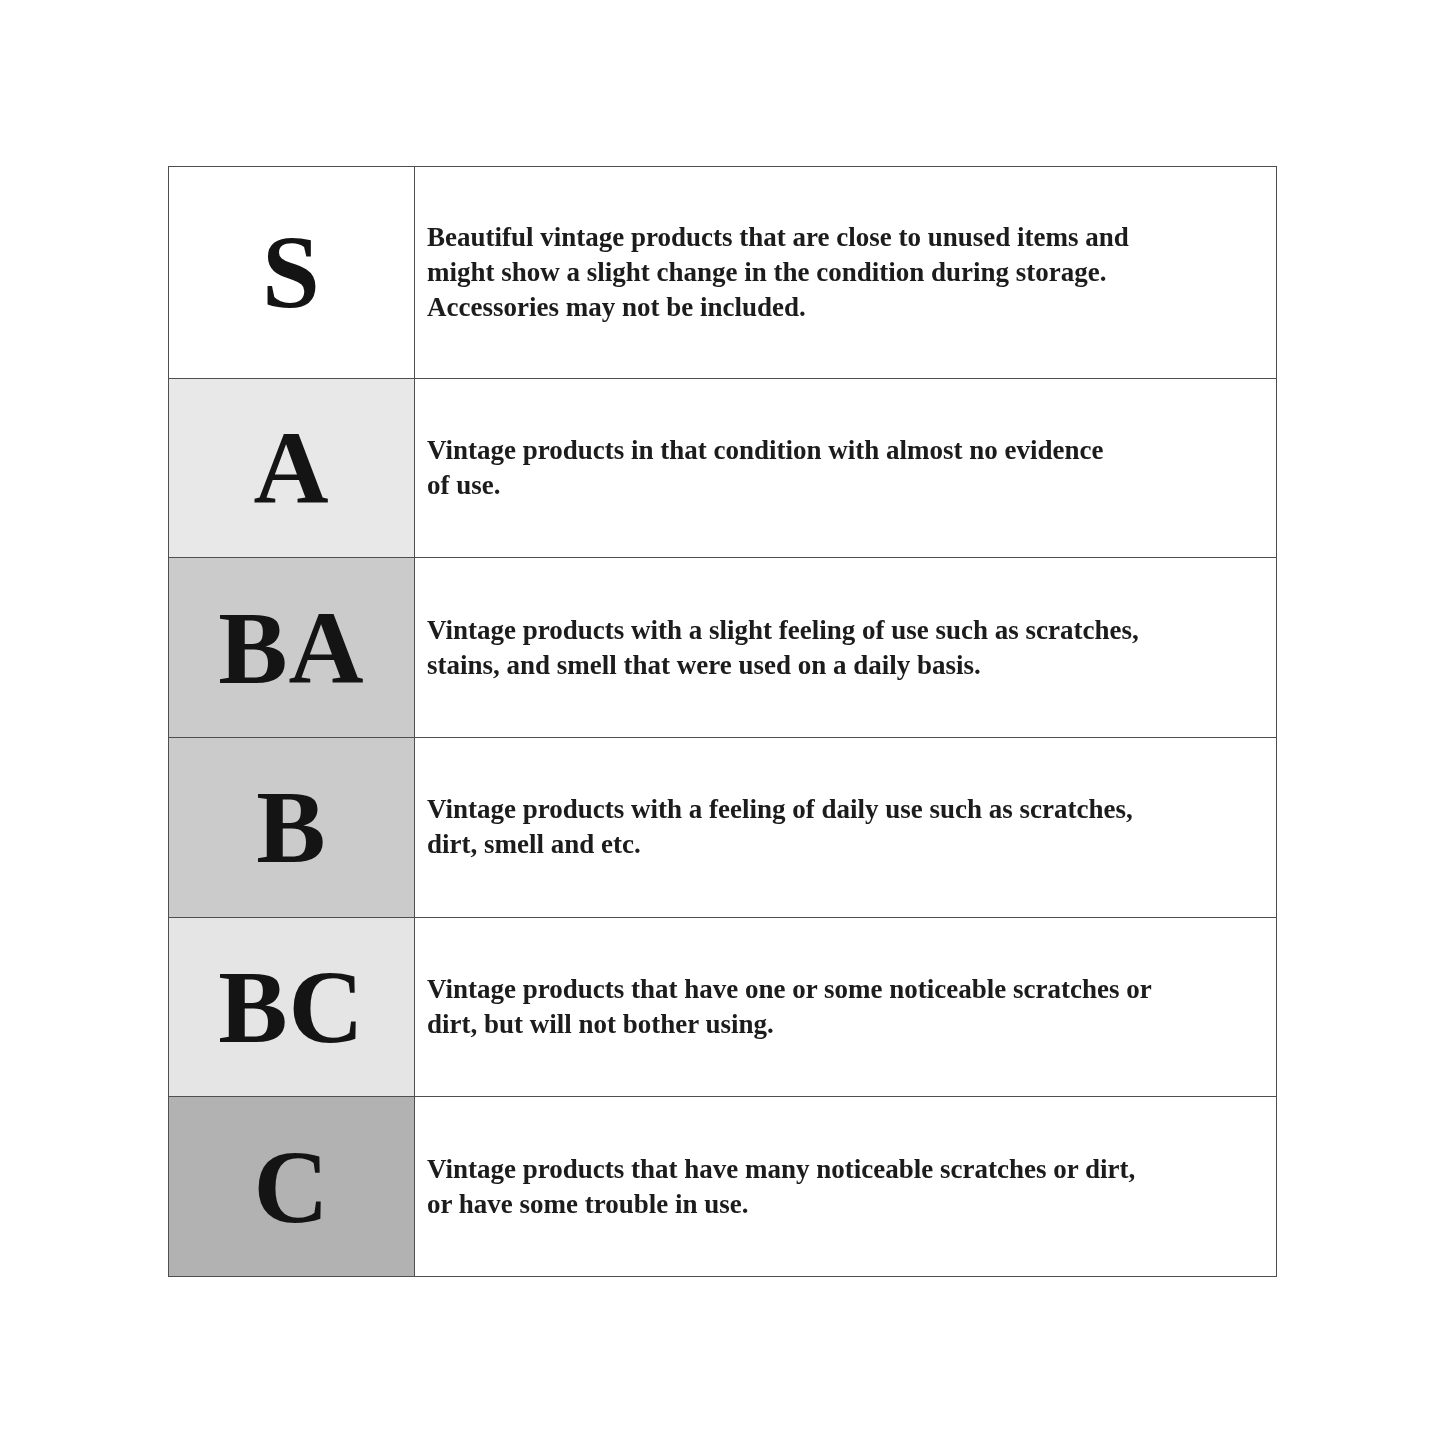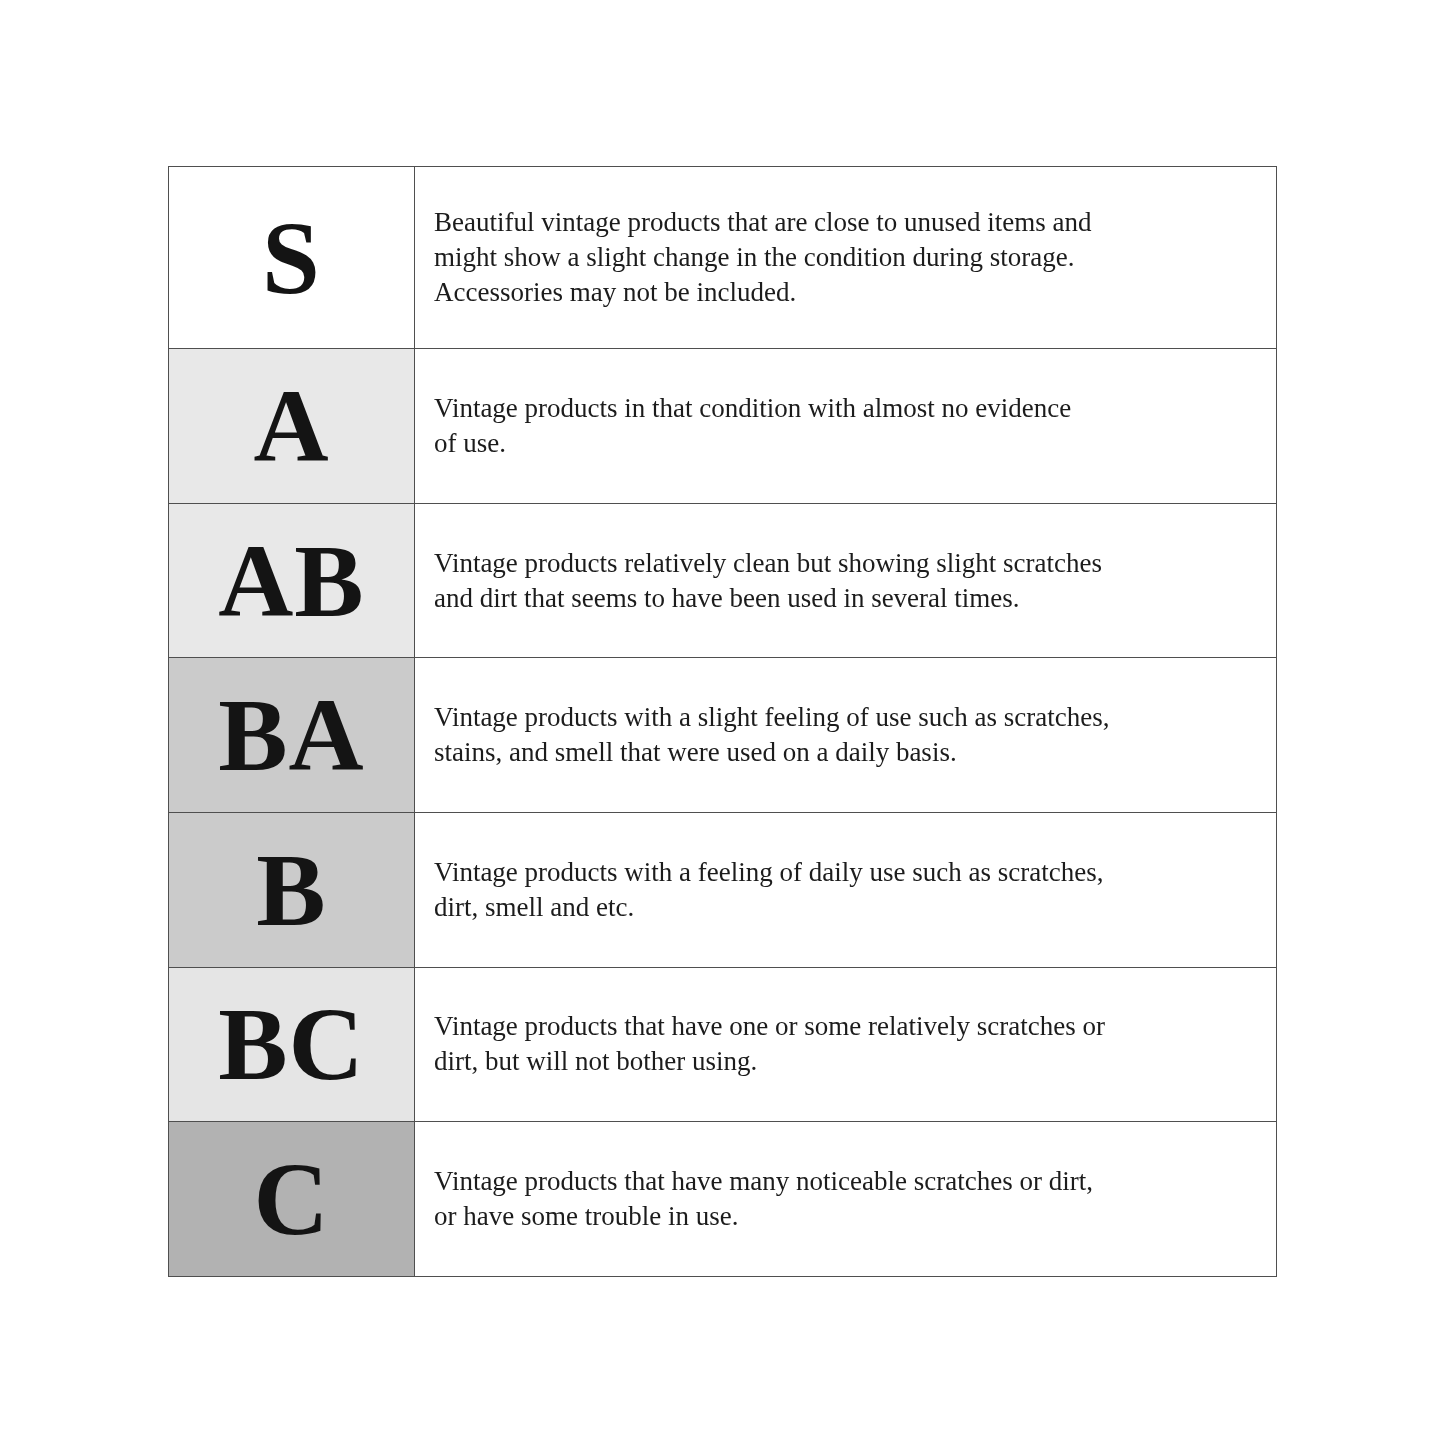"Beautiful vintage products that are" td.desc-cell { font-weight: 400 -> 700; padding: 10px 24px 10px 19px -> 10px 24px 10px 12px }
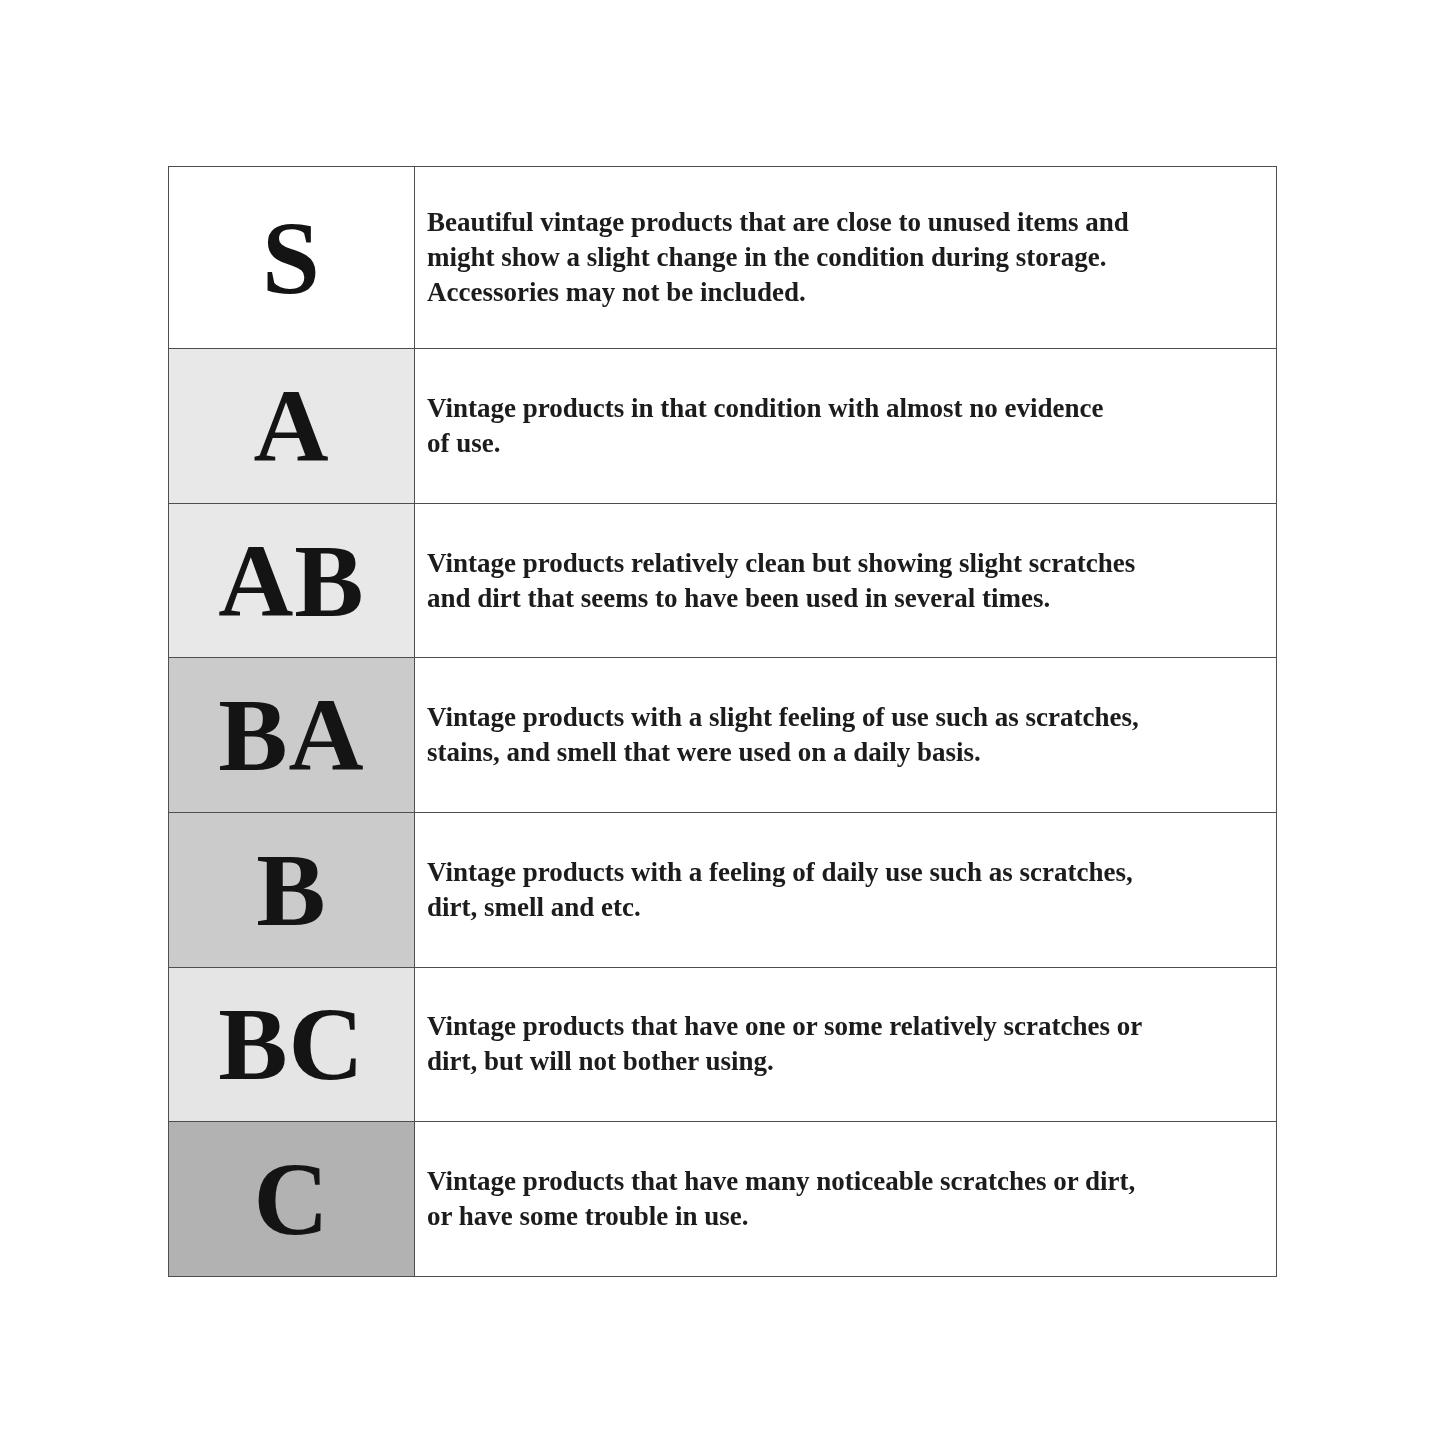"AB" tr { html: <tr> <td>AB</td> <td>Vintage products relatively clean but showing slight scratches and dirt that seems to have been used in several times.</td> </tr> -> none }
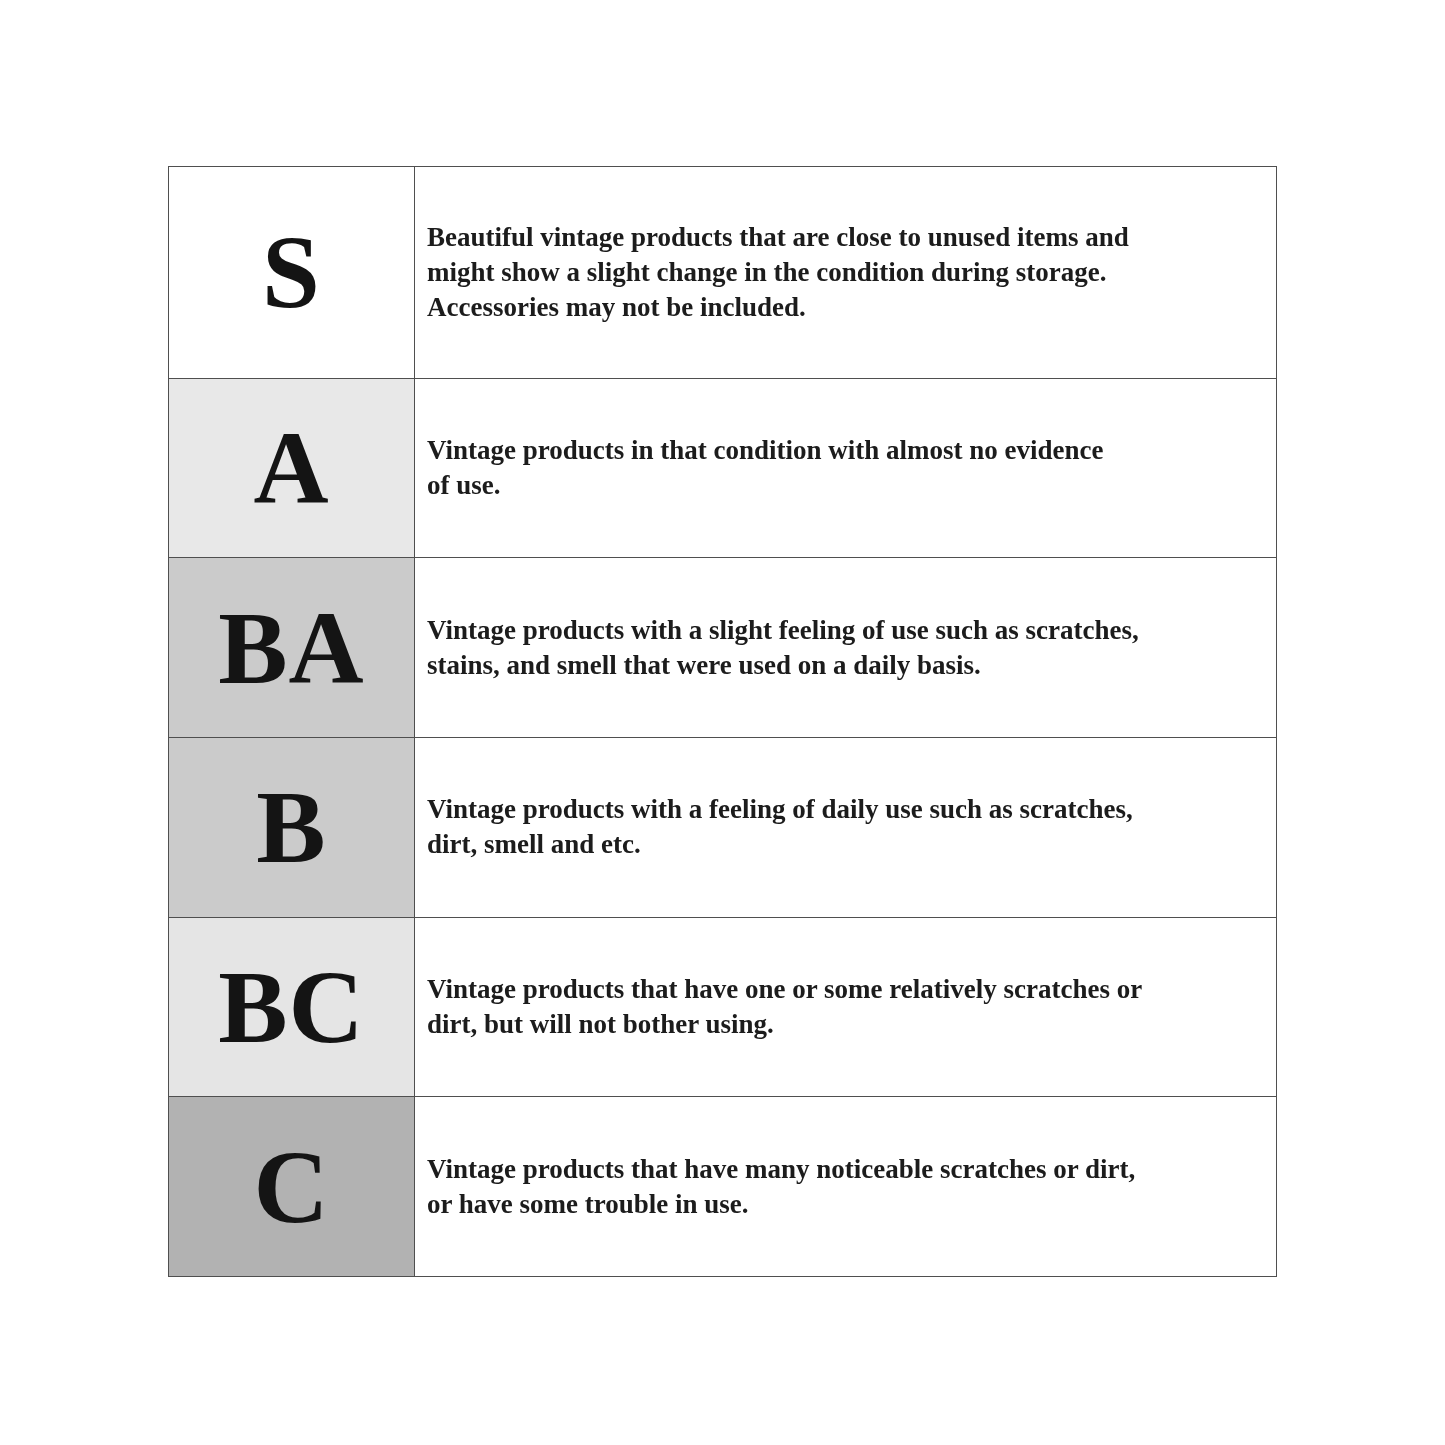"Vintage products that have one" td.desc-cell { text: relatively -> noticeable }
